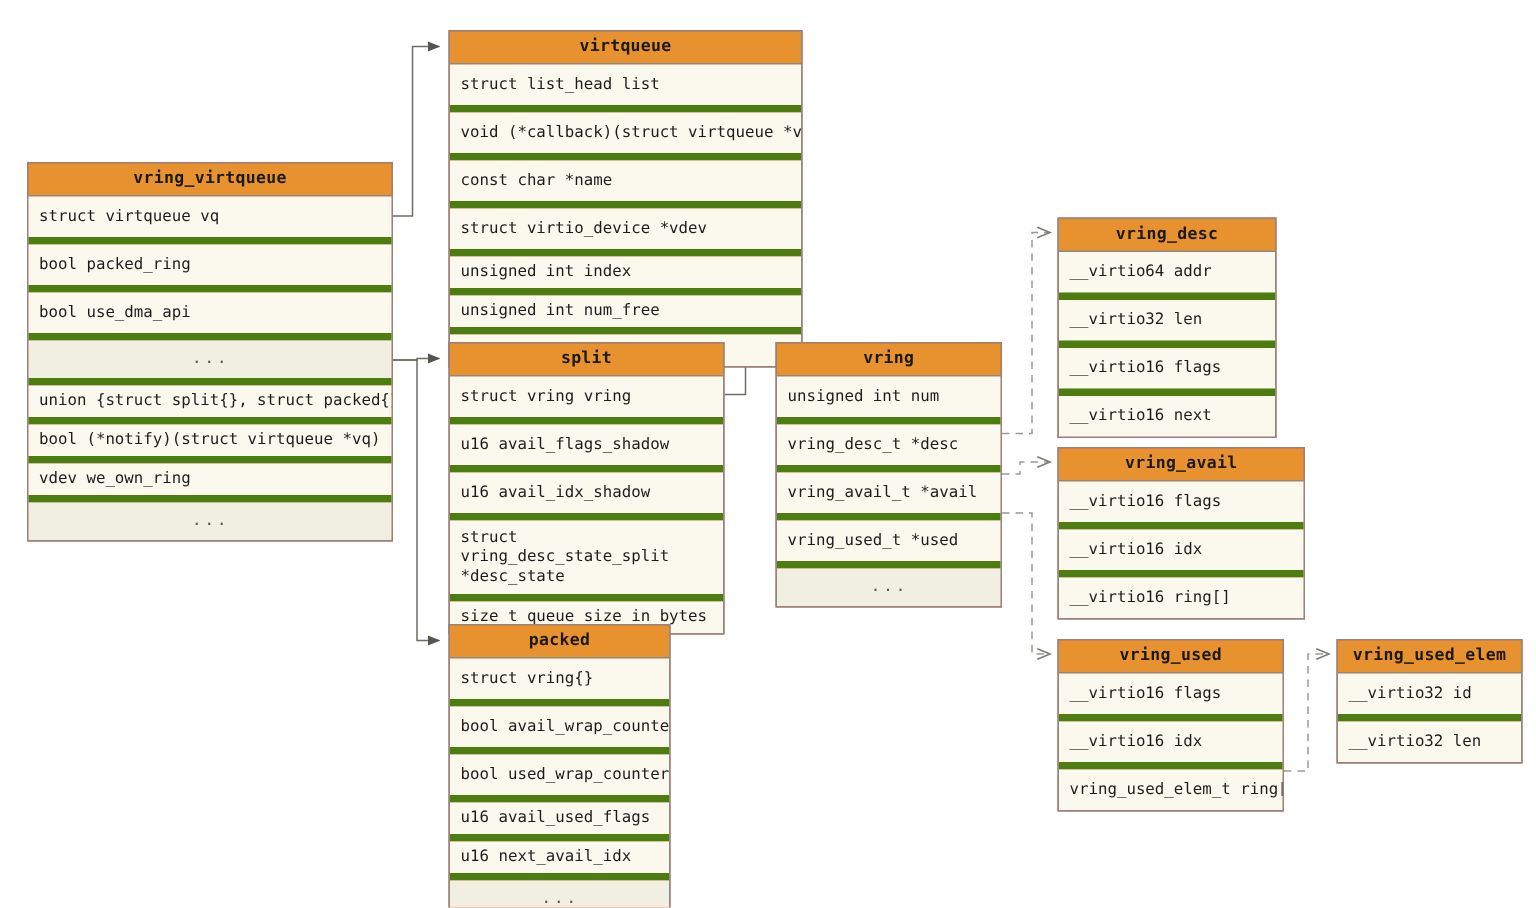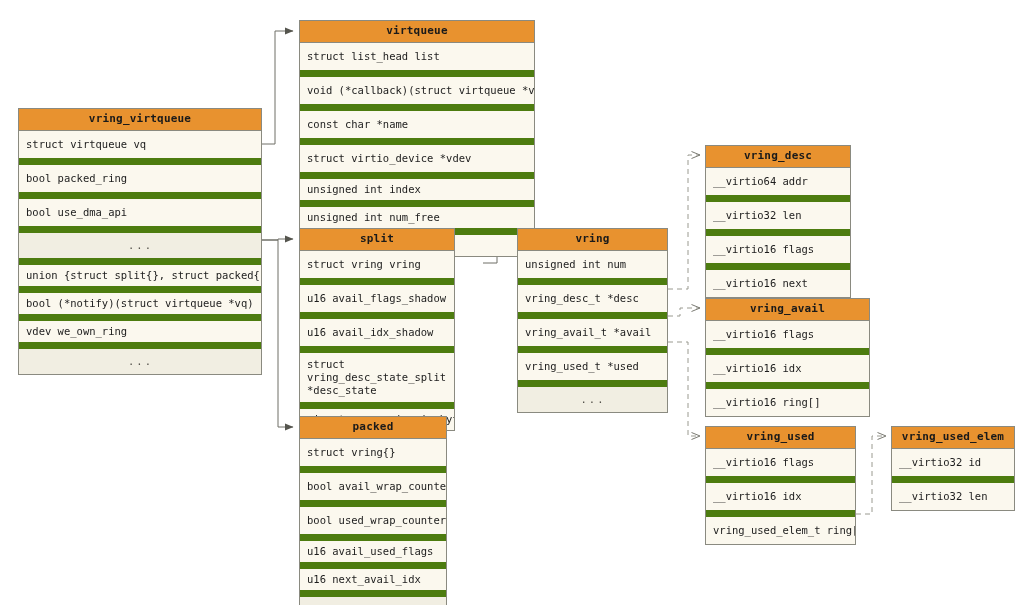"struct list_head list" .uml-row { border-bottom: 7px solid #4d7c0f -> 5px solid #4d7c0f }
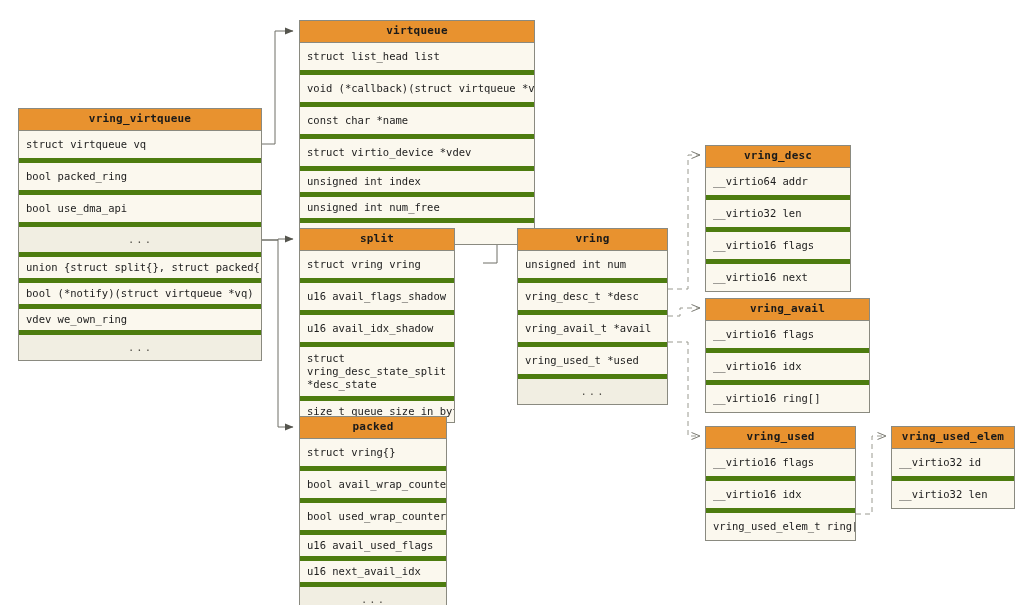"split" div.uml-box { width: 156px -> 184px }
